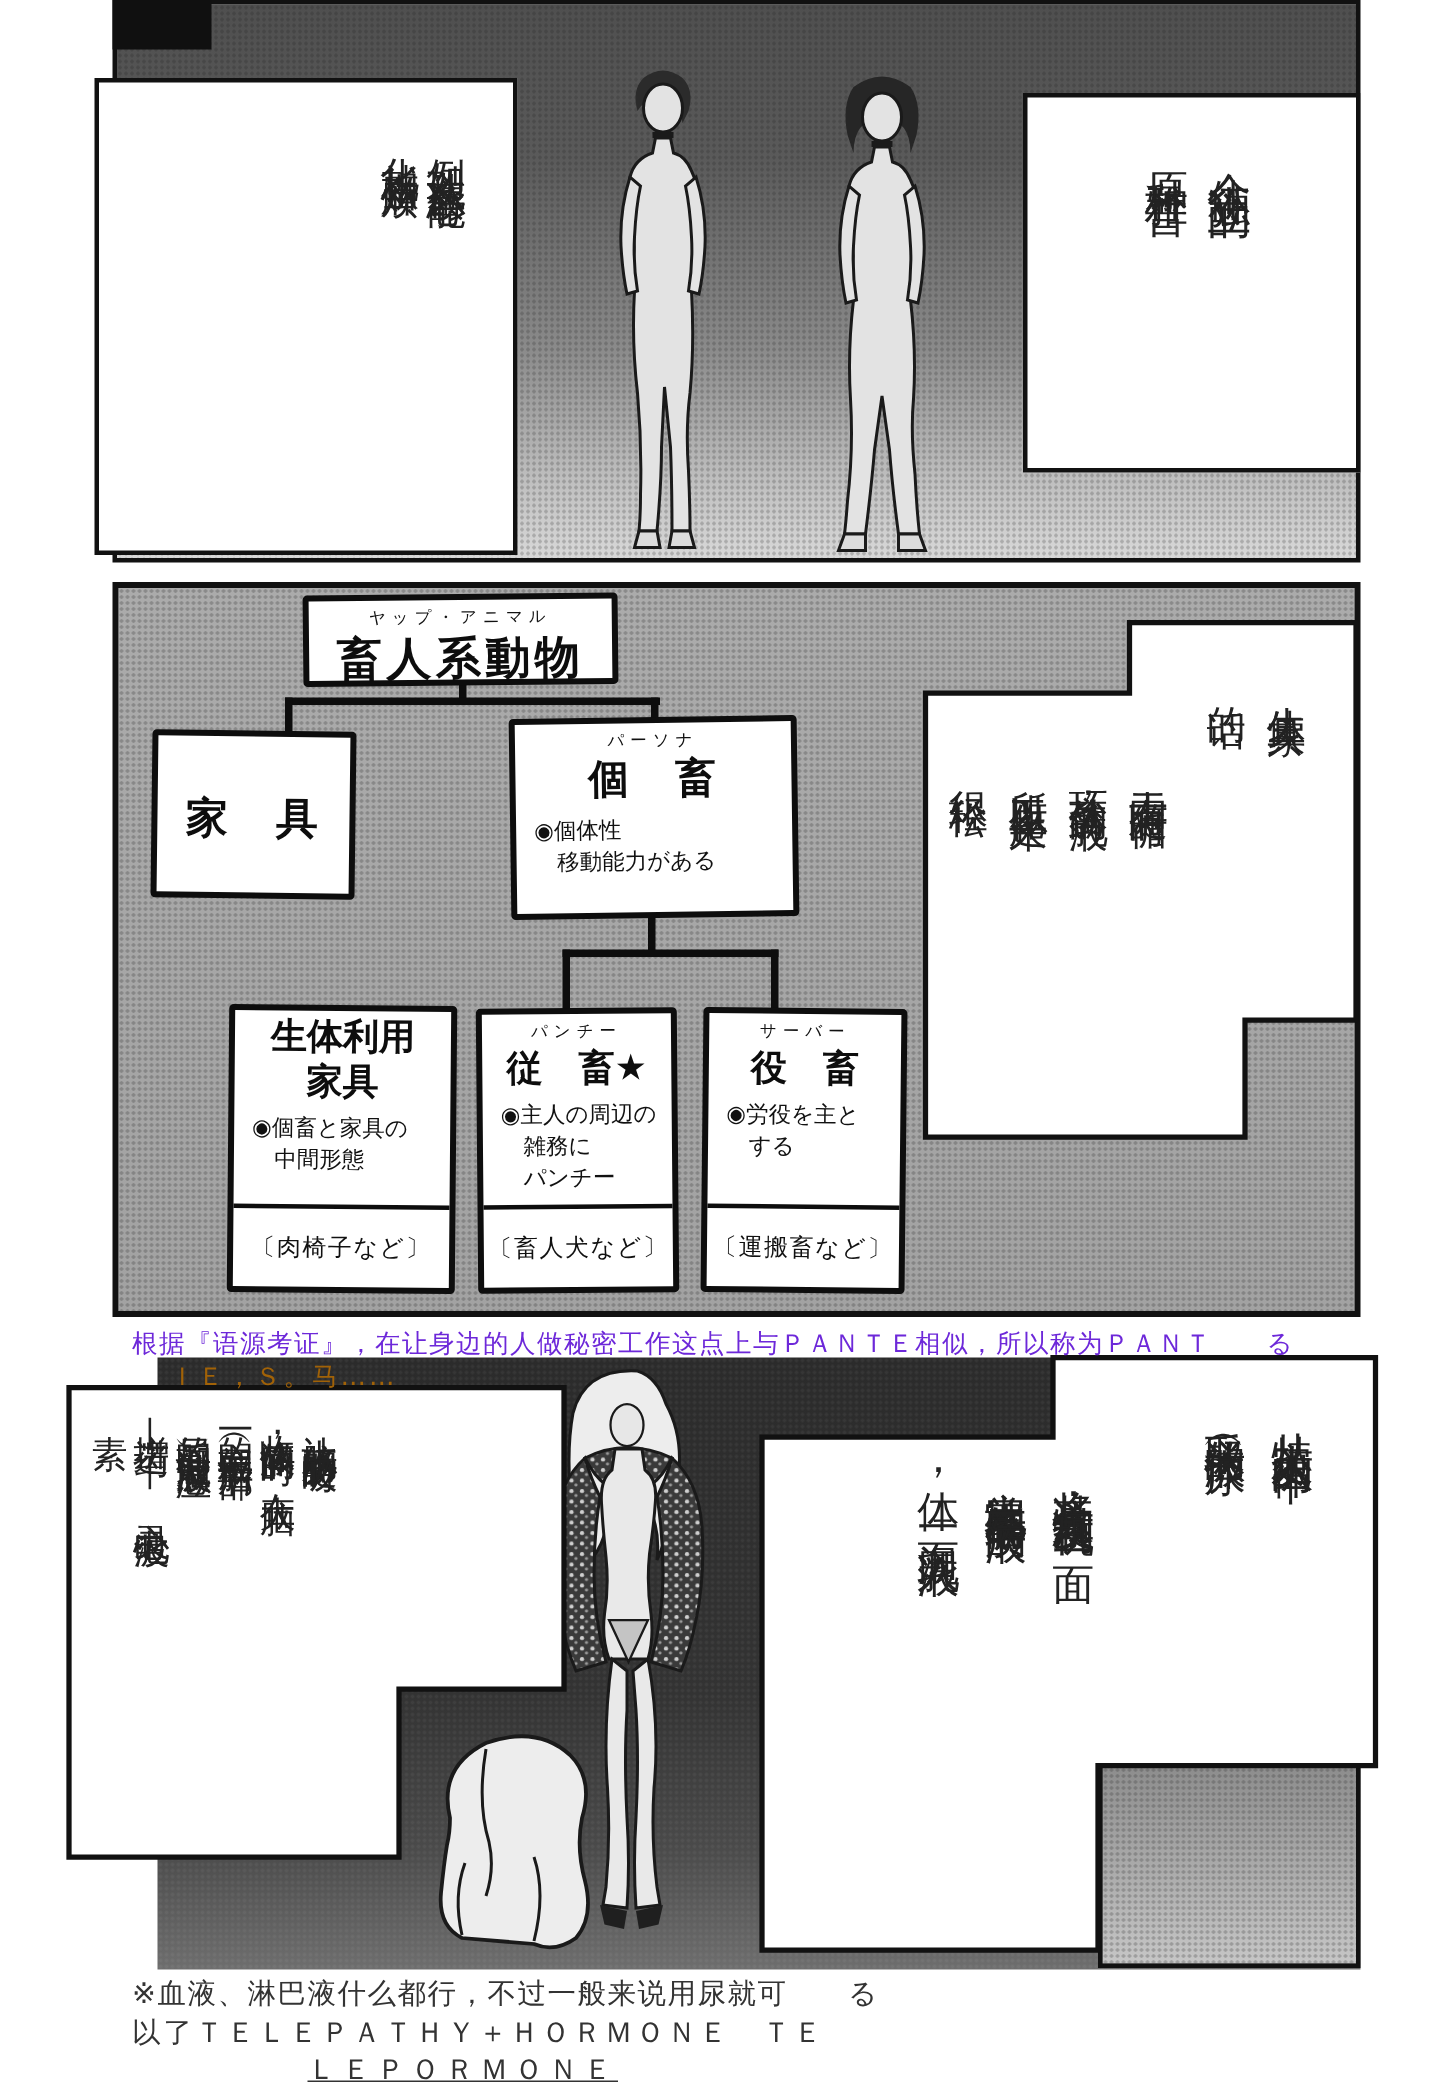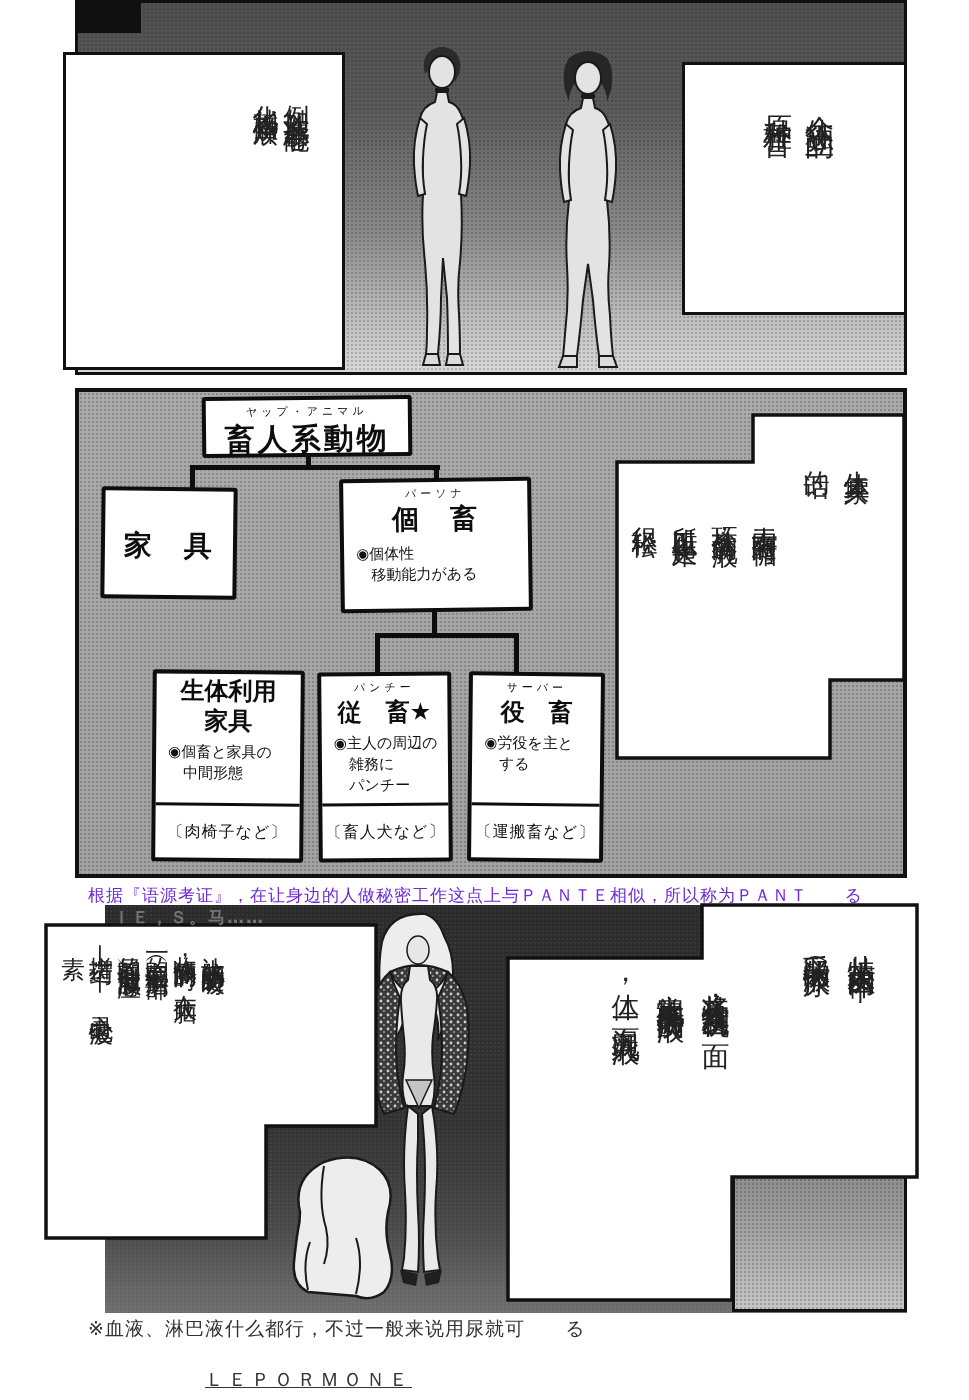"ＩＥ，Ｓ。马……" #fn-line2 { color: #737373 -> #a16207; font-weight: bold -> none }
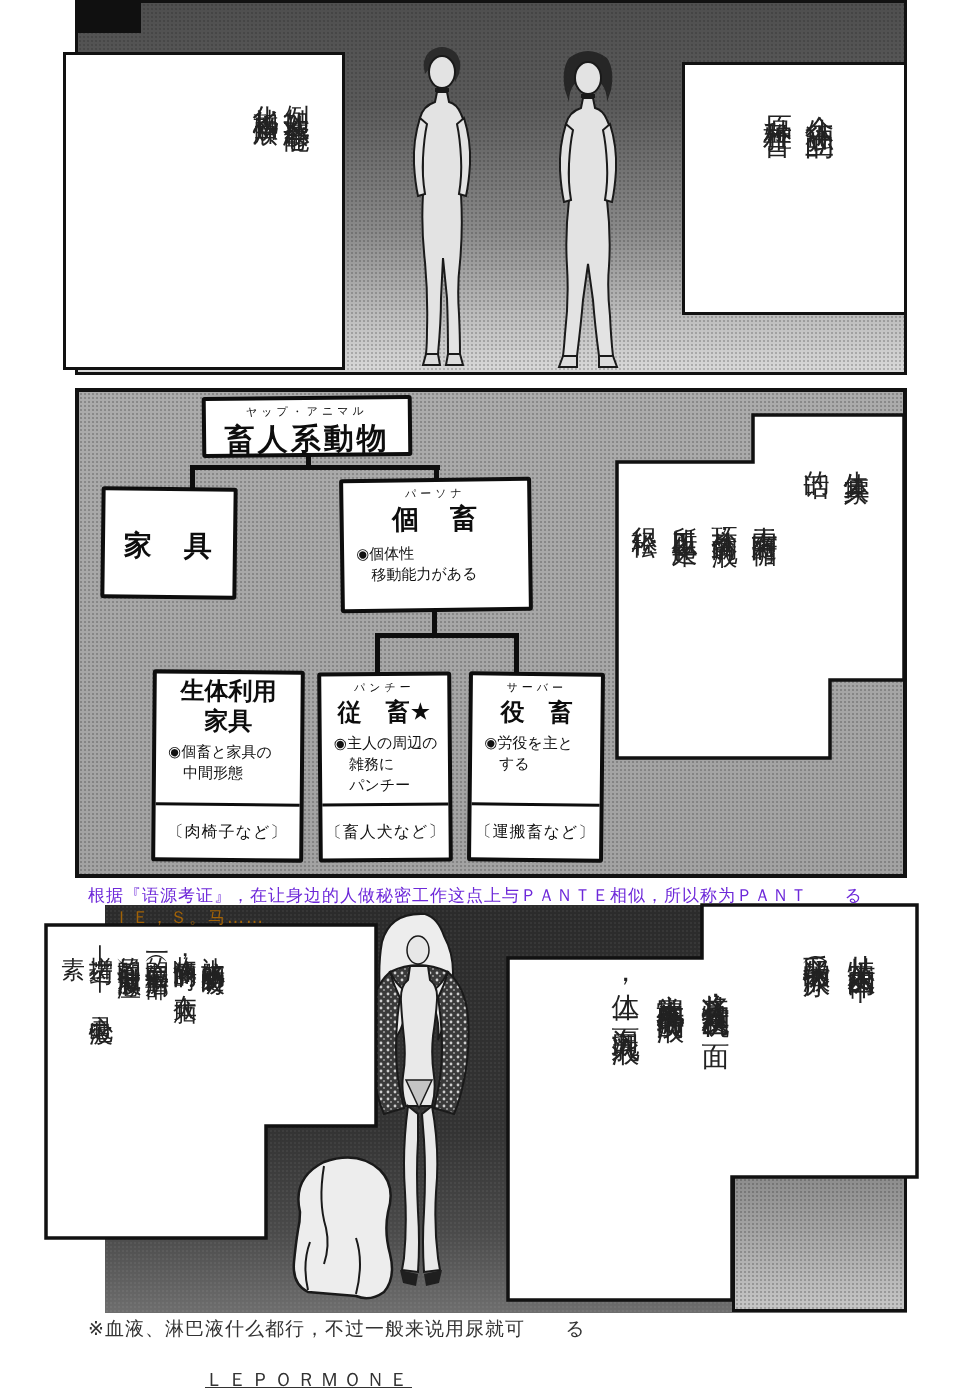"以了ＴＥＬＥＰＡＴＨＹ＋ＨＯＲＭＯＮＥ ＴＥ" div.hcap { html: none -> <div>以了ＴＥＬＥＰＡＴＨＹ＋ＨＯＲＭＯＮＥ ＴＥ</div> }
